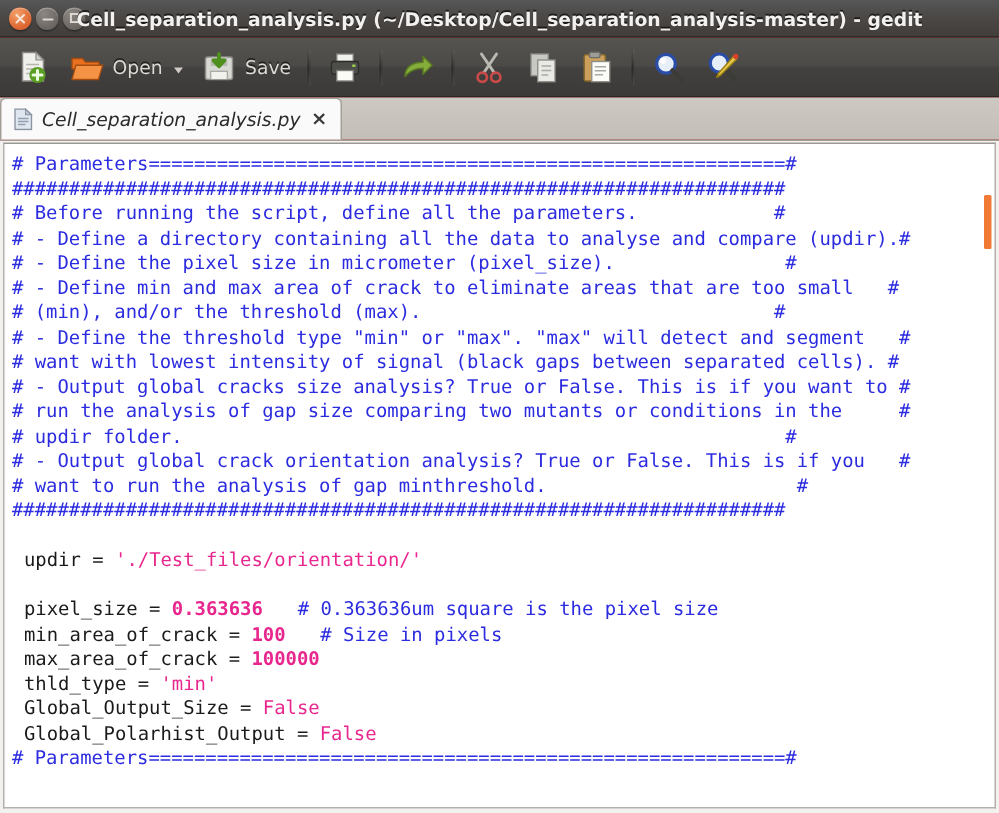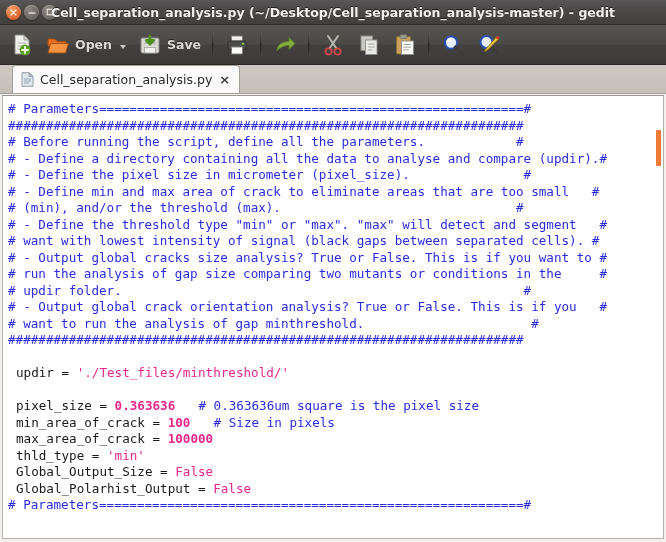"Open" .toolbar { font-weight: bold -> none }
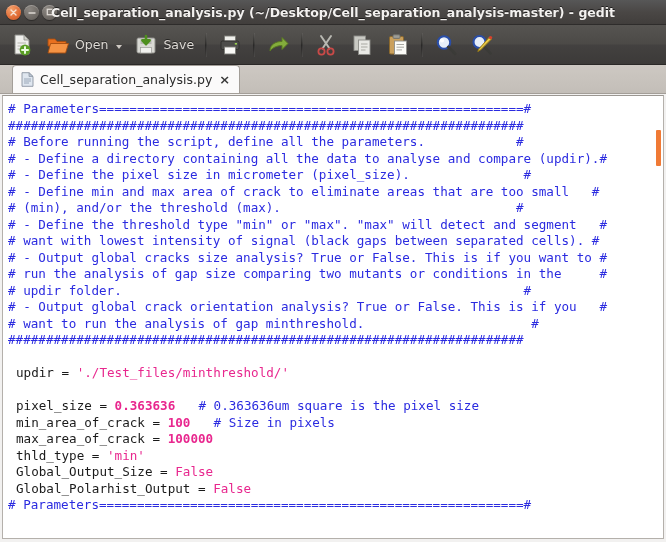"Cell_separation_analysis.py" .tabbar { font-style: none -> italic; padding-left: 12px -> 0 }
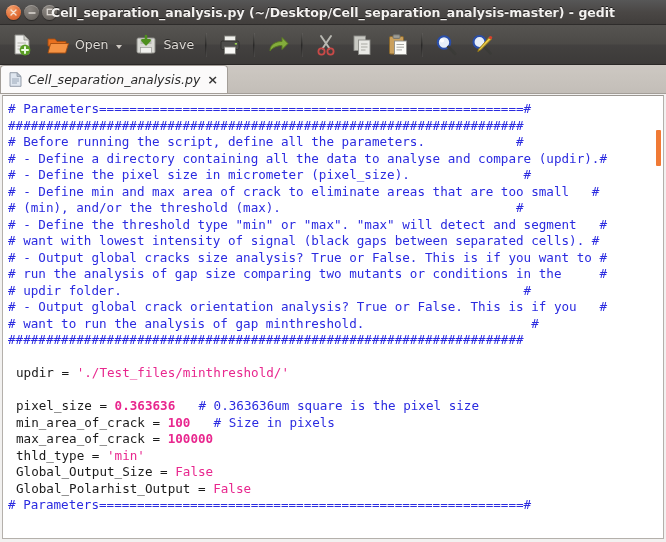"'./Test_files/minthreshold/'" span.c-string { text: files/minthreshold/' -> files/orientation/' }
